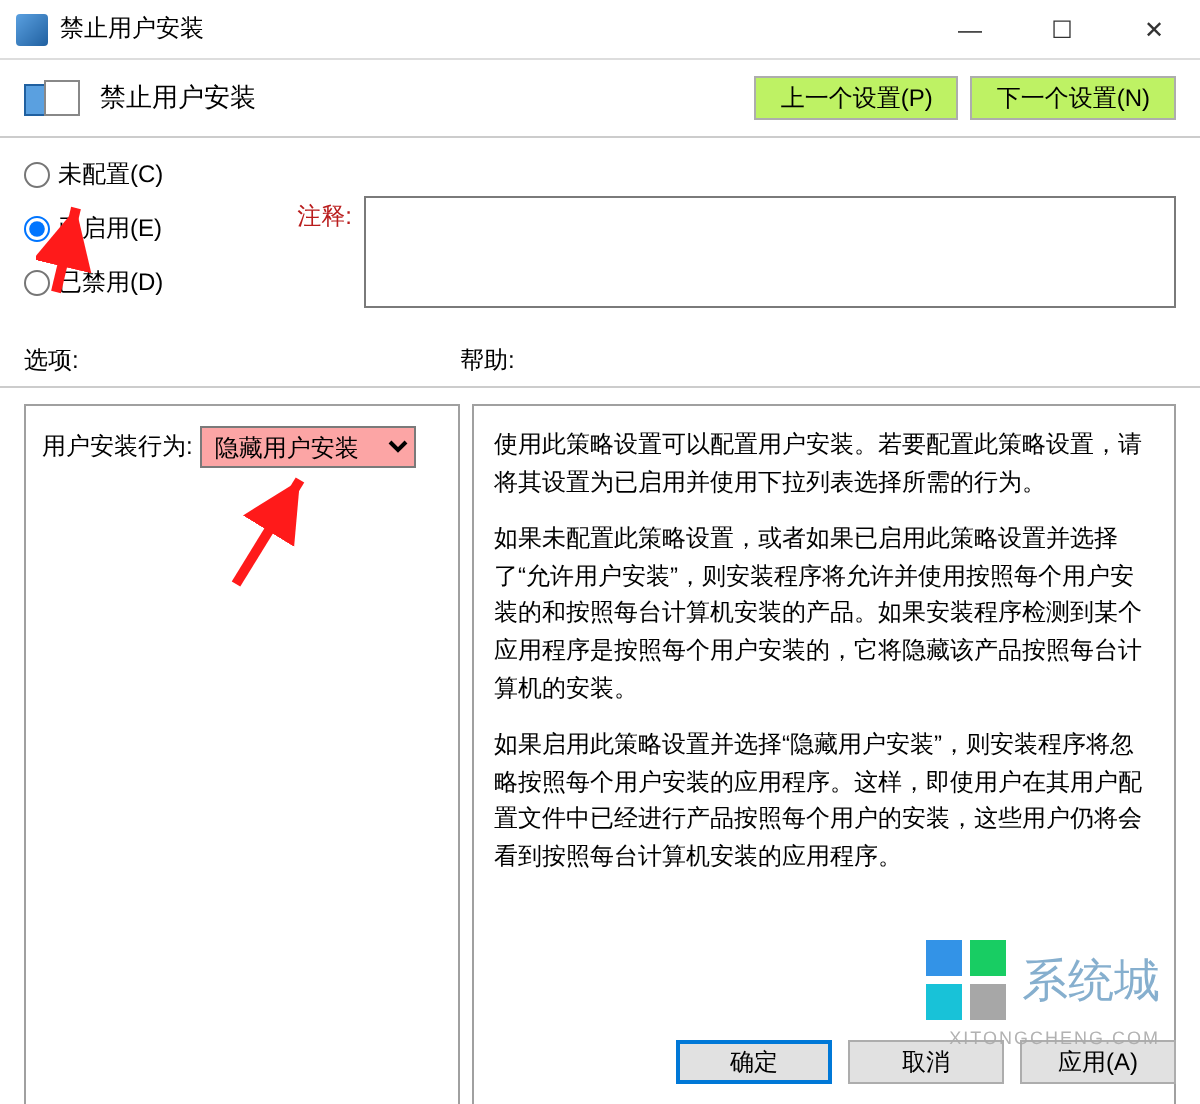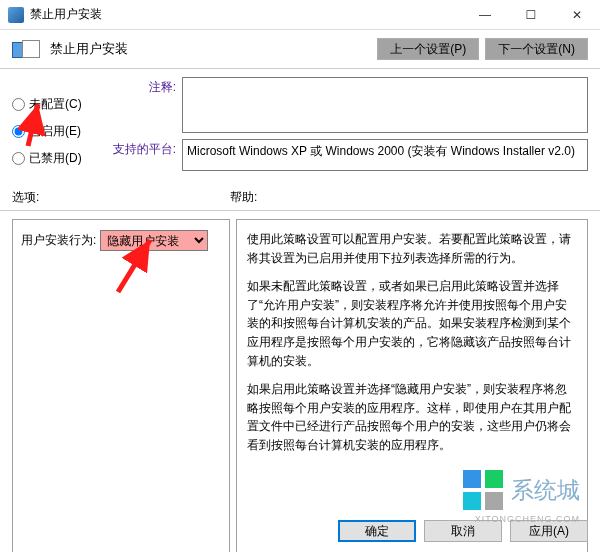"上一个设置(P)" .header .navbtn { background: #a3a3a3 -> #bef264 }
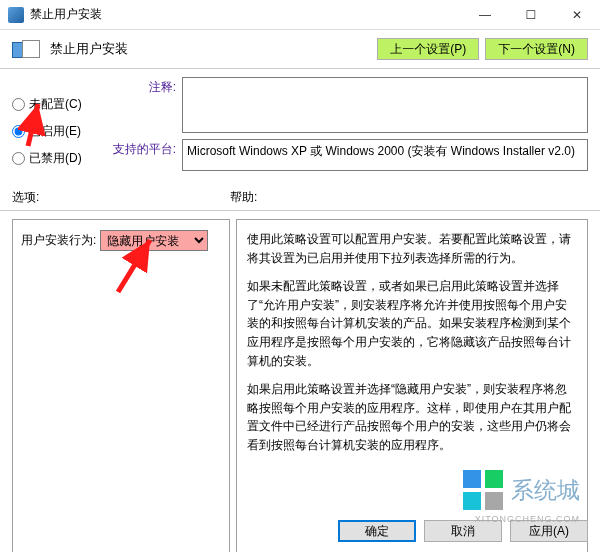"注释:" .fld .lbl { color: #4c1d95 -> #b91c1c }
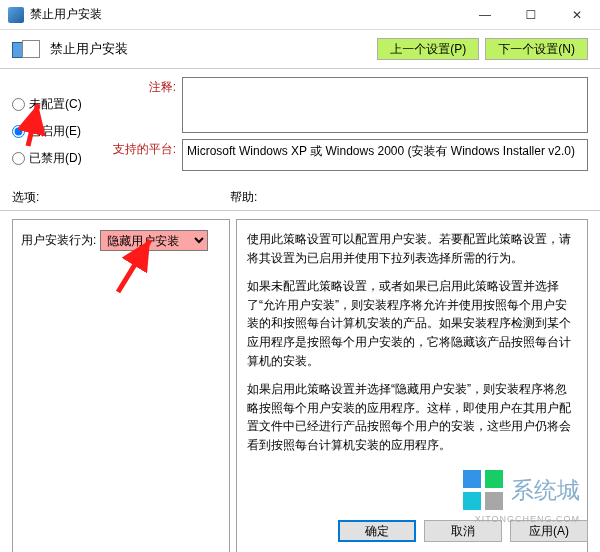"支持的平台:" div.fld { html: <div> <div>支持的平台:</div> <div>Microsoft Windows XP 或 Windows 2000 (安装有 Windows Installer v2.0)</div> </div> -> none }
